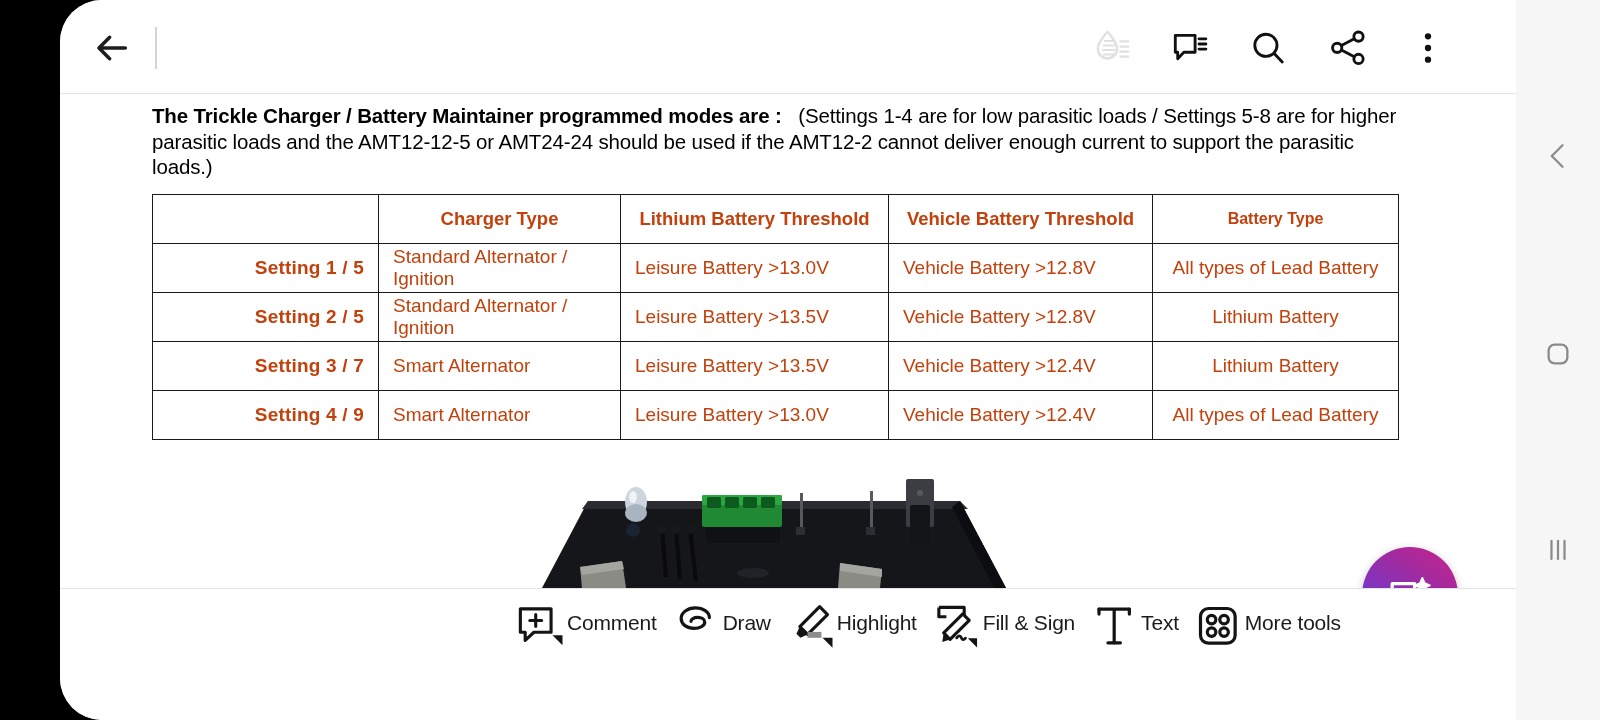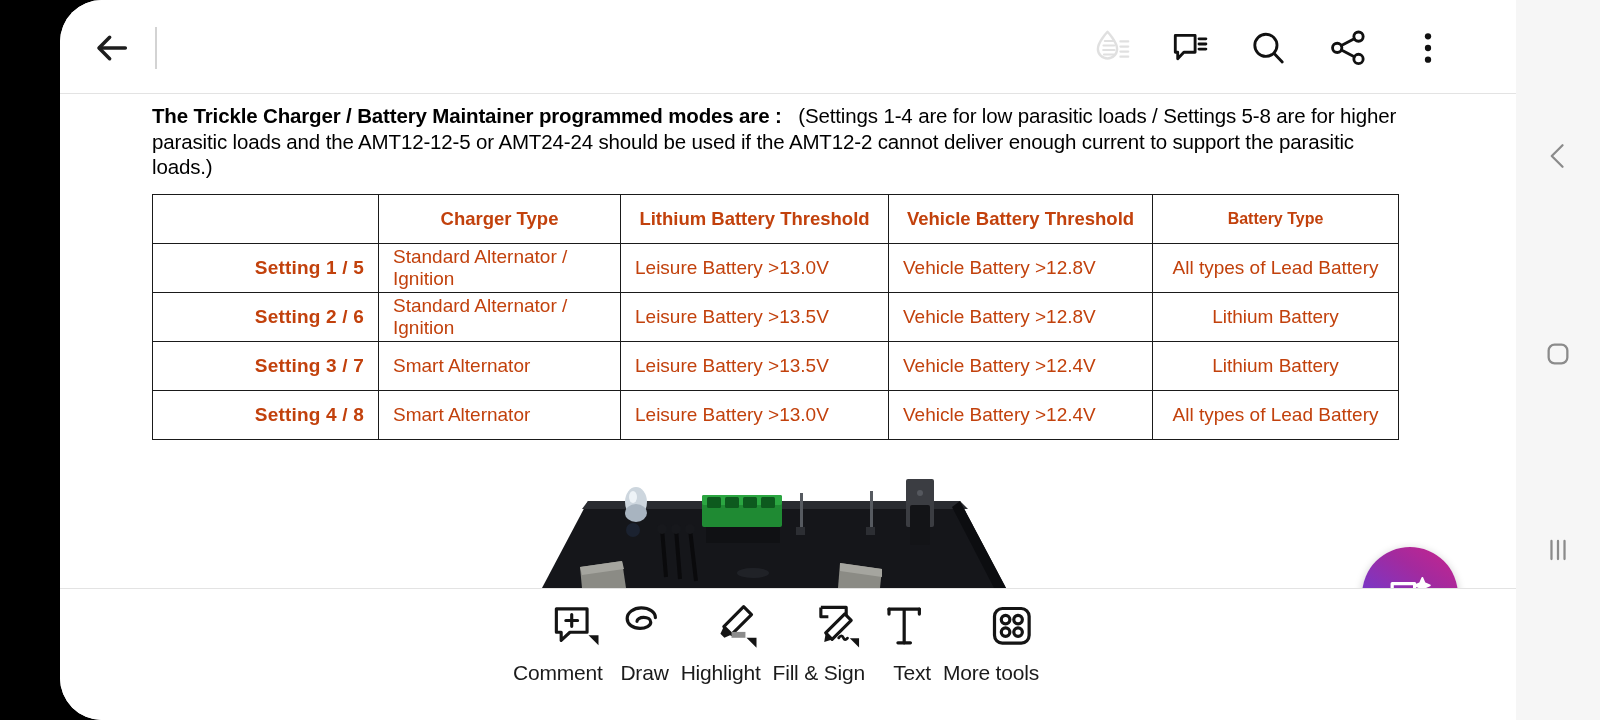"Setting 2 / 6" td.setting { text: 6 -> 5 }
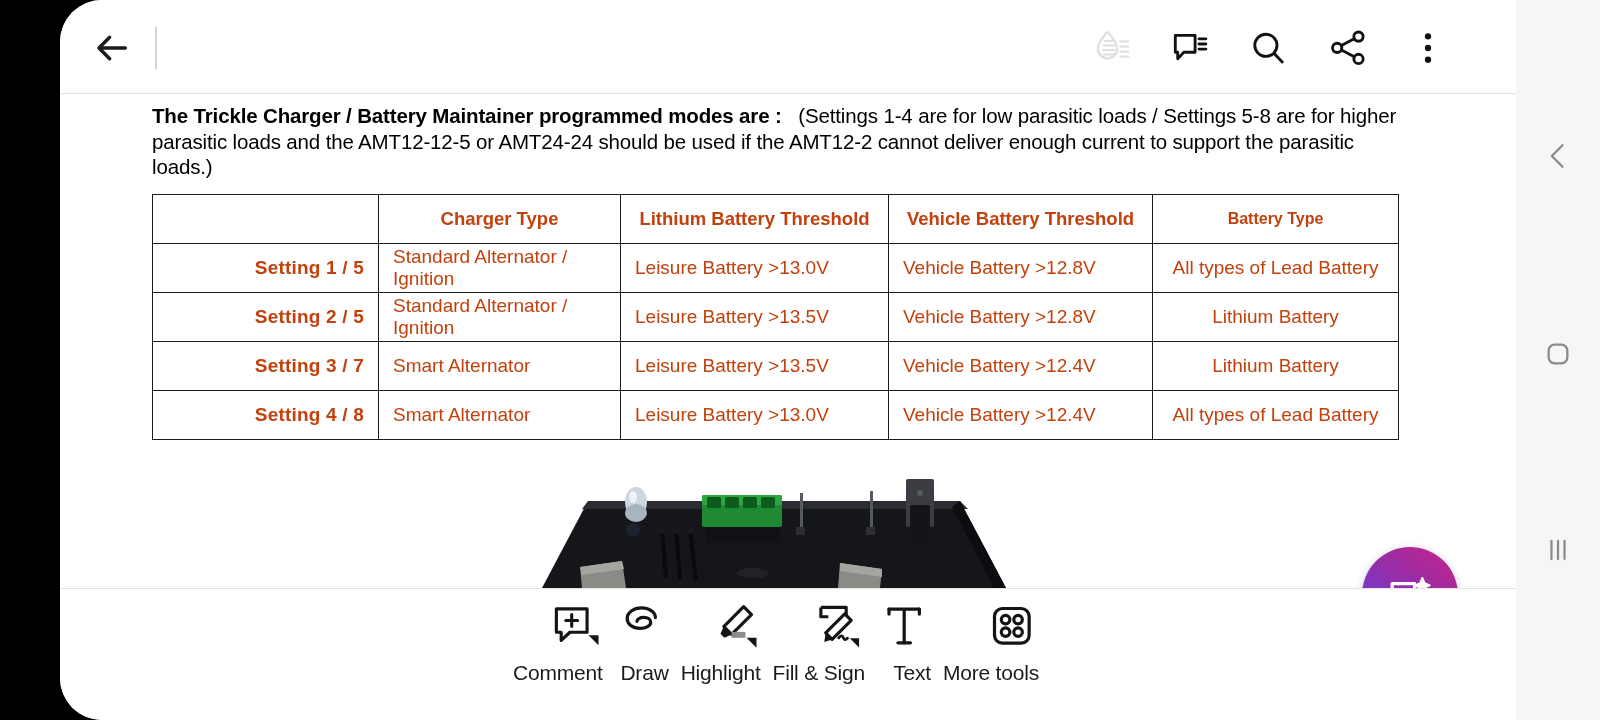"Setting 4 / 8" td.setting { text: 8 -> 9 }
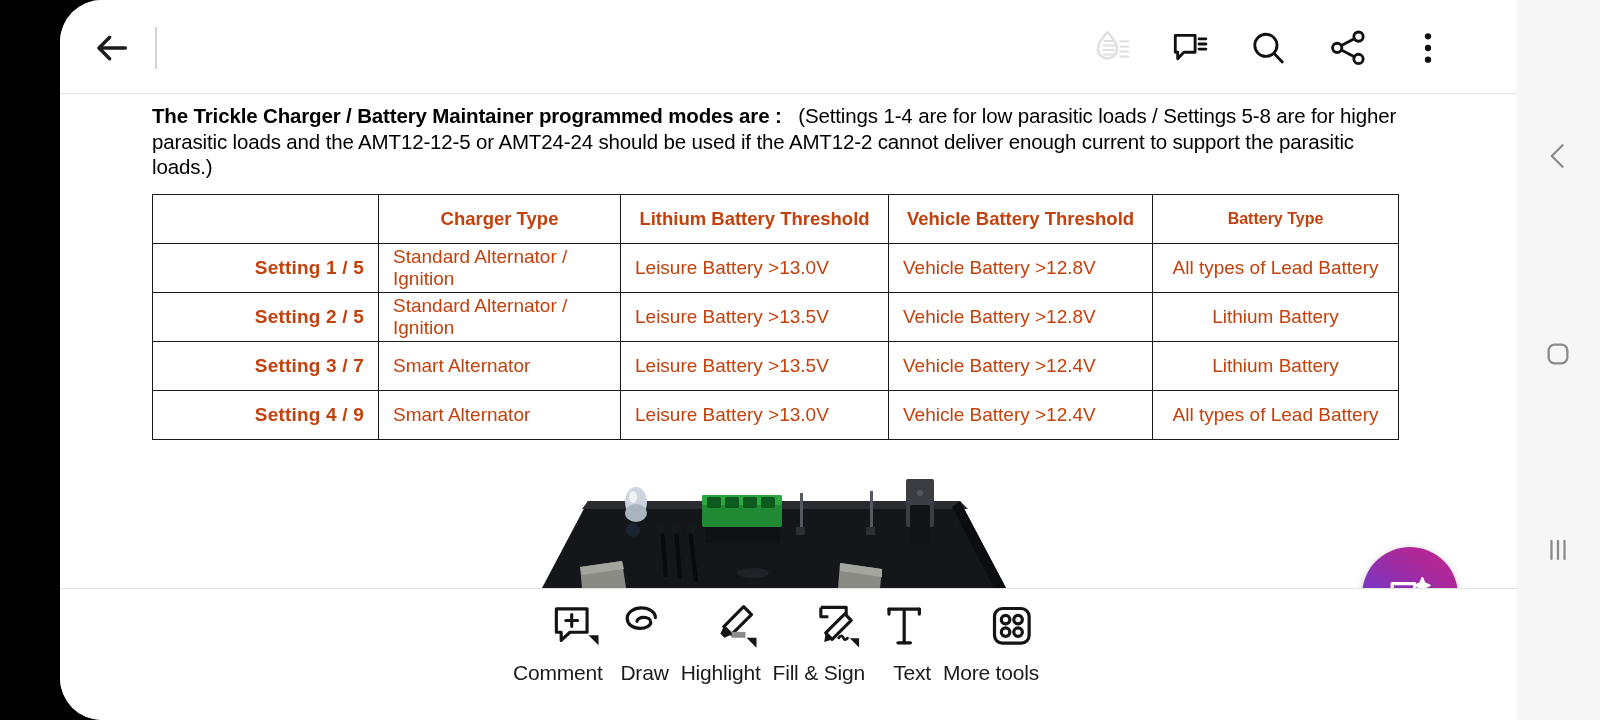"Comment" .tool { align-items: flex-end -> flex-start; flex-direction: column -> row }
